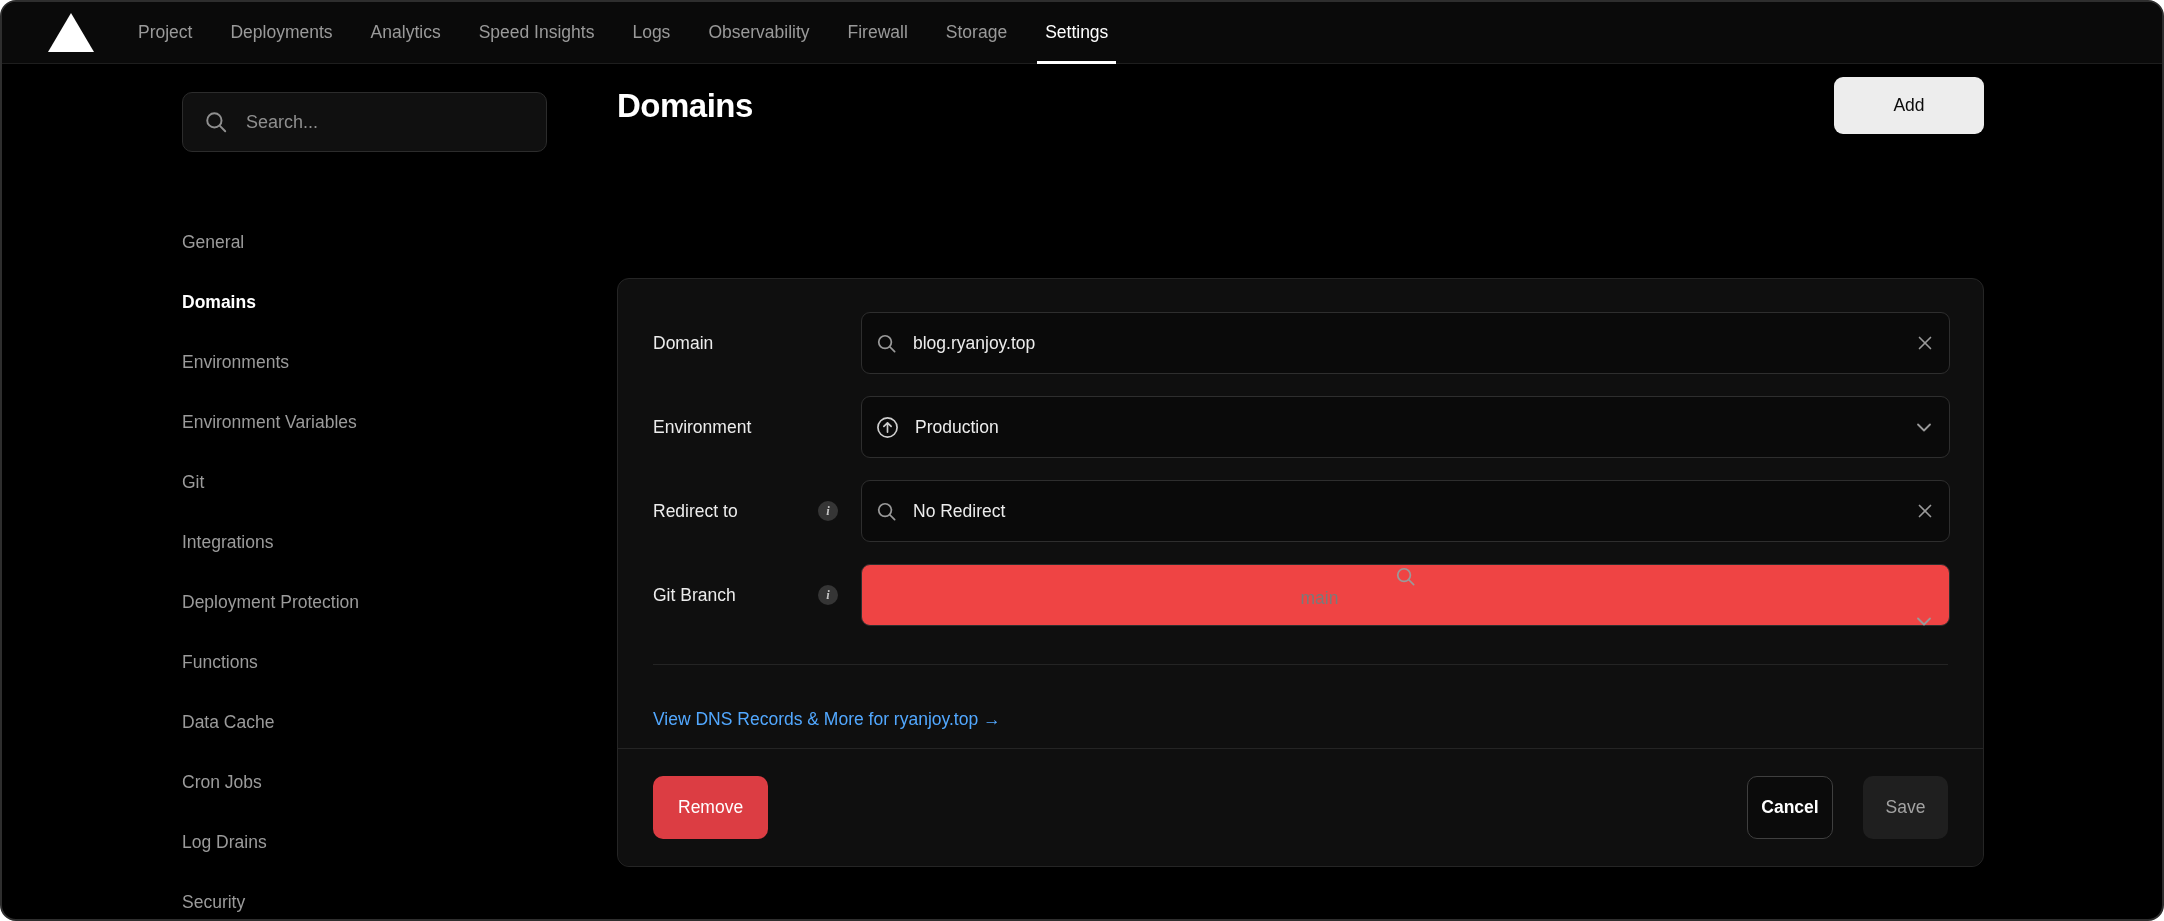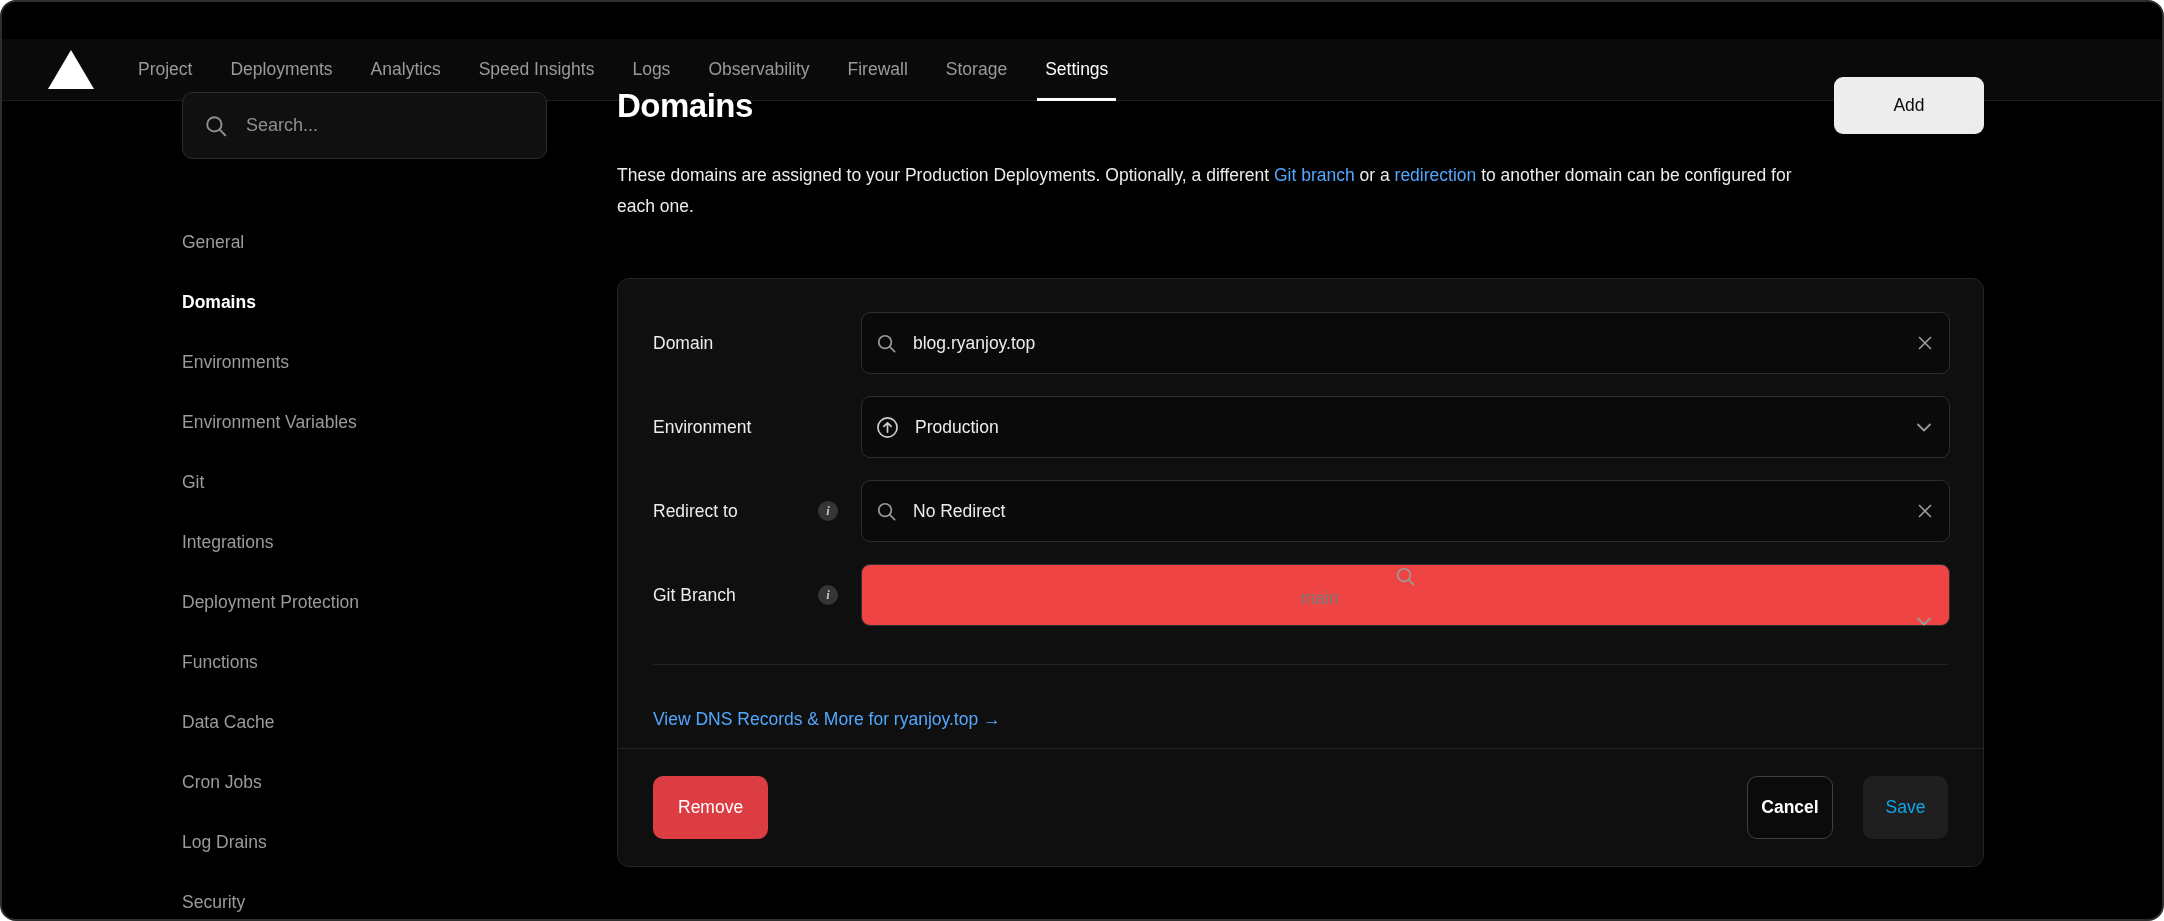"Project" .topnav { margin-top: 37px -> none }
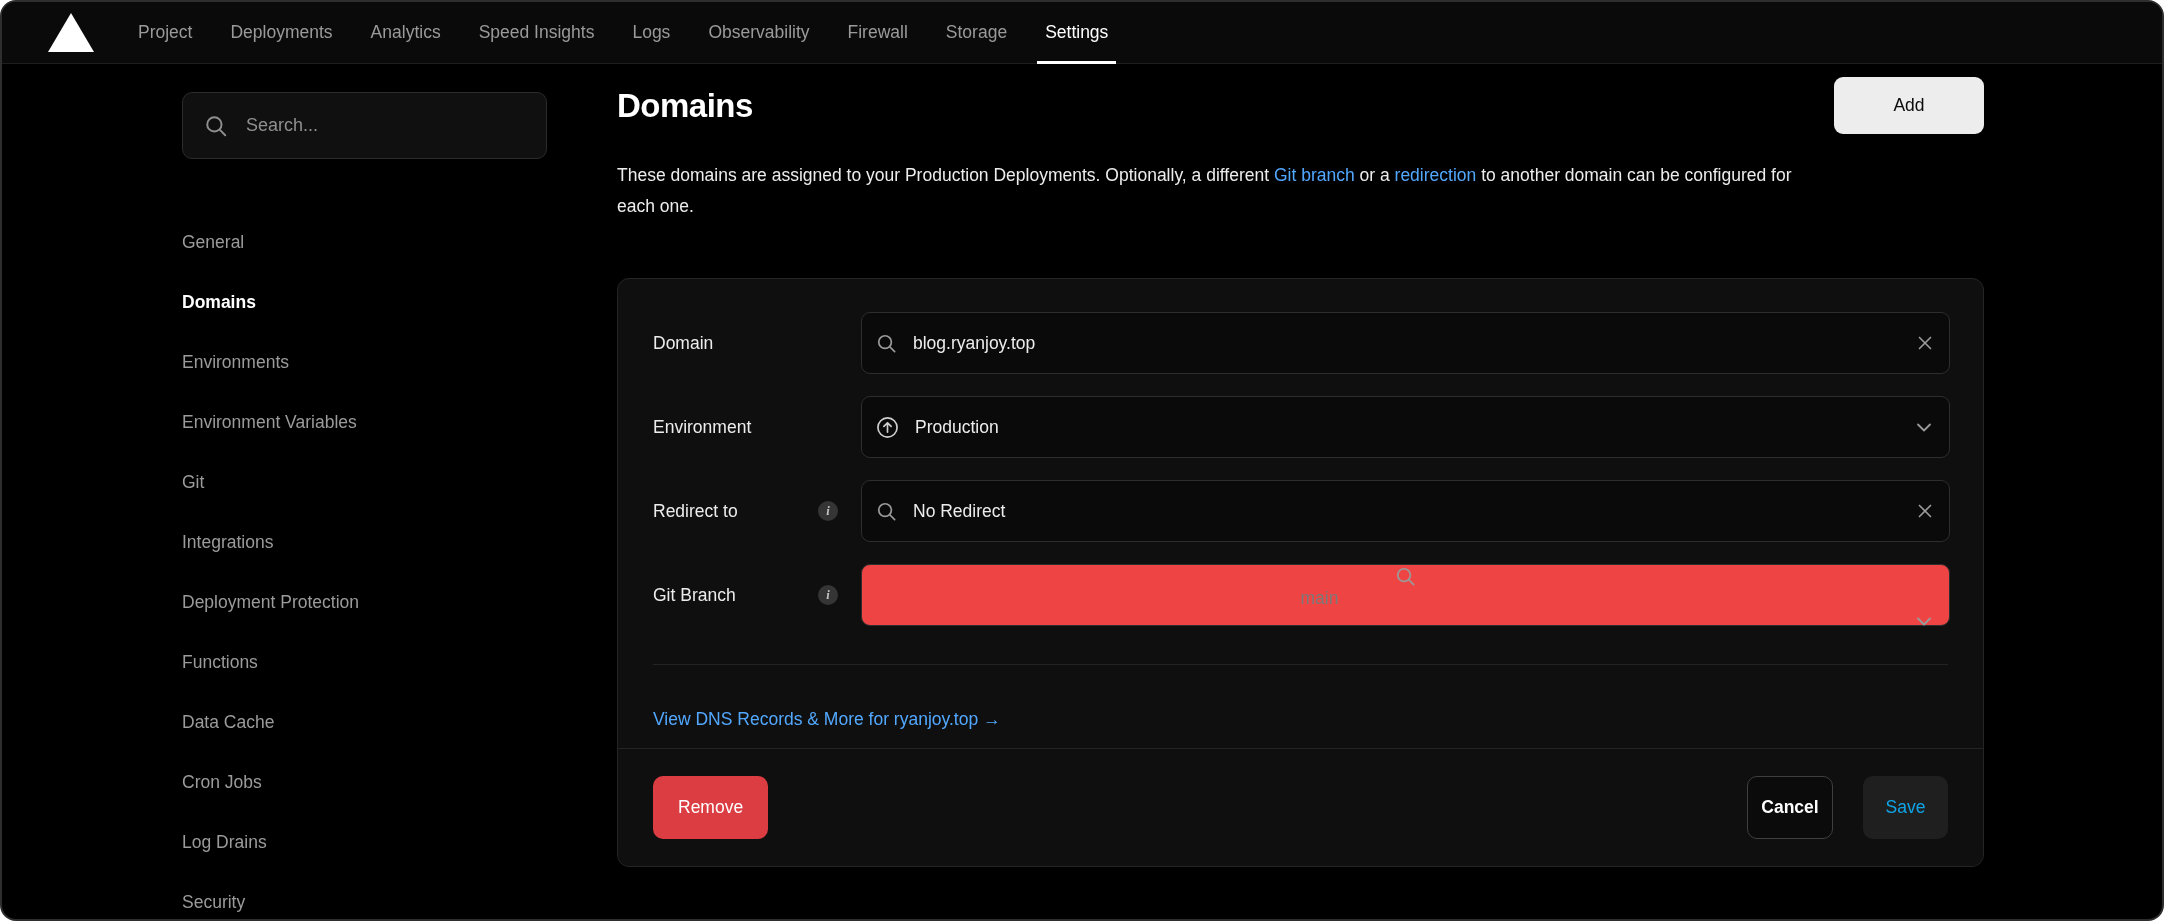"Search..." .sidebar-search { height: 67px -> 60px }
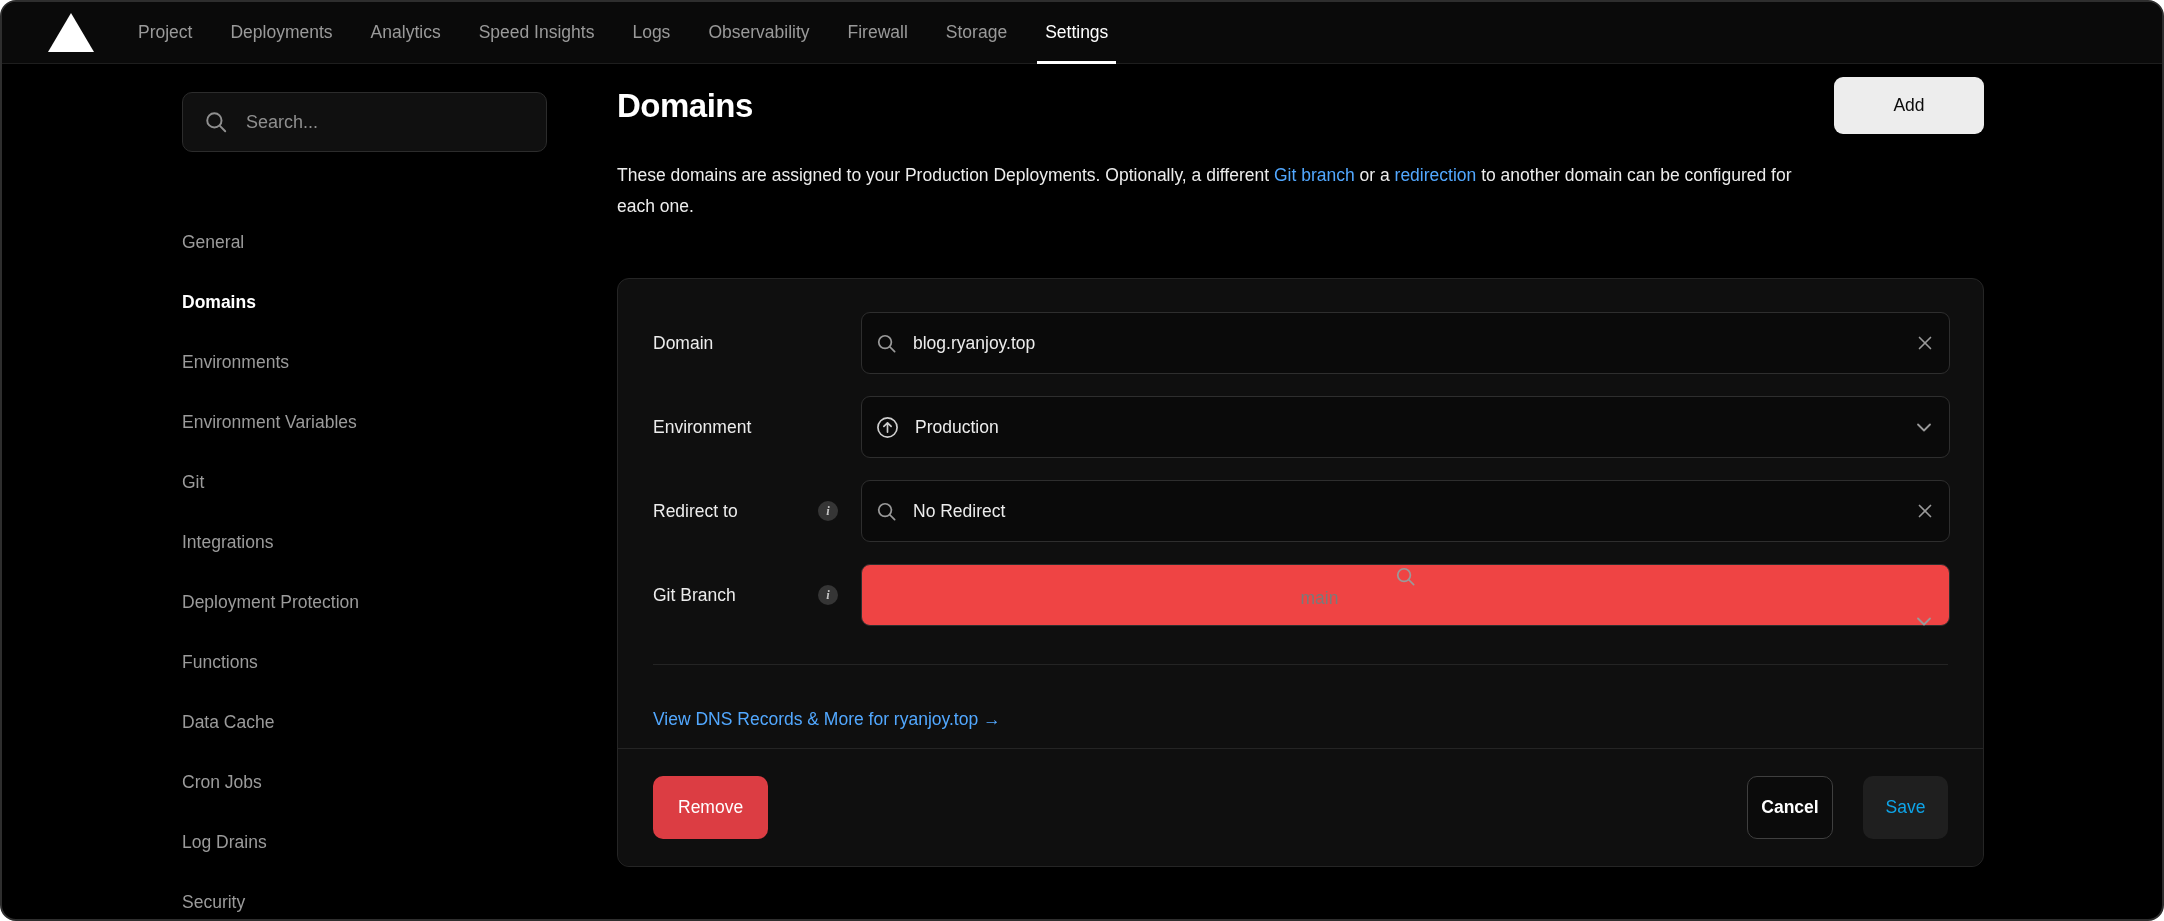"These domains are assigned to" p.description { html: <p><span>These domains are assigned to your Production Deployments. Optionally, a different </span><a>Git branch</a><span> or a </span><a>redirection</a><span> to another domain can be configured for each one.</span></p> -> none }
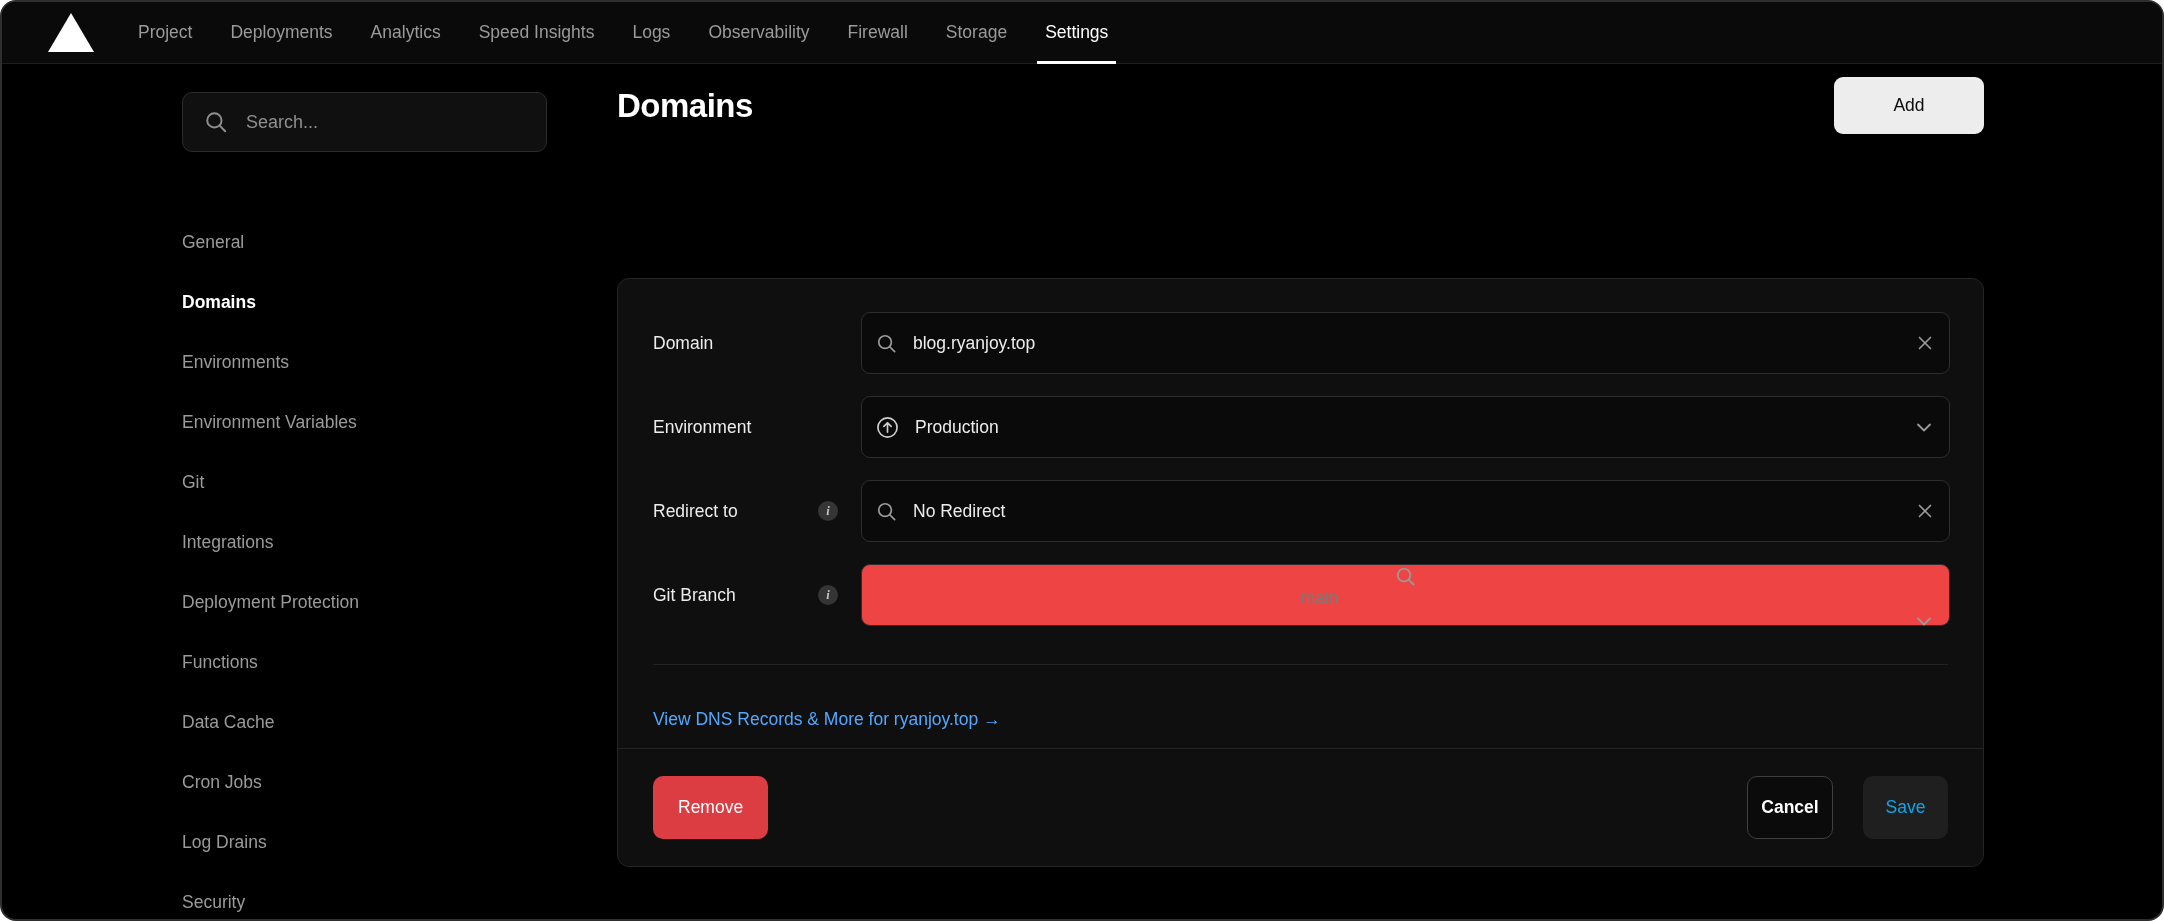"Save" .save-button { color: #0ea5e9 -> #a3a3a3 }
